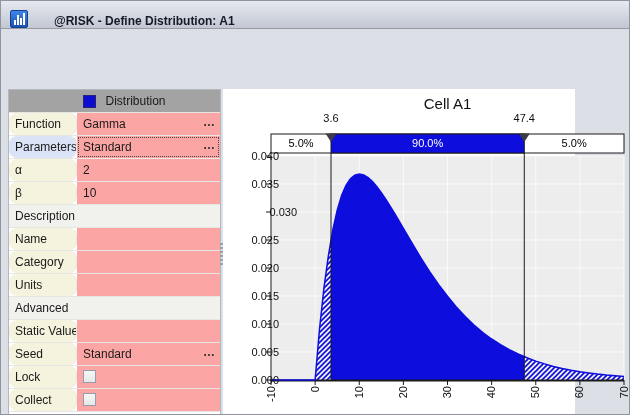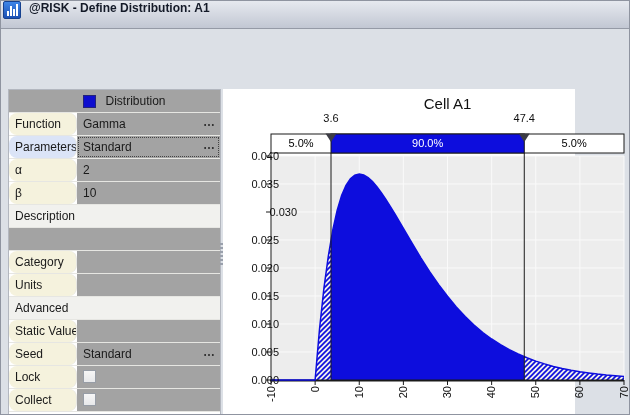"@RISK - Define Distribution: A1" .titlebar { align-items: flex-start -> flex-end; gap: none -> 18px; padding-left: 2px -> 9px }
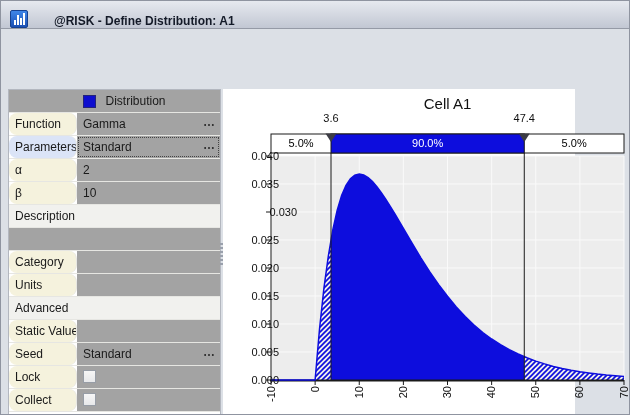"Gamma" .prow .val { background: #a3a3a3 -> #fca5a5 }
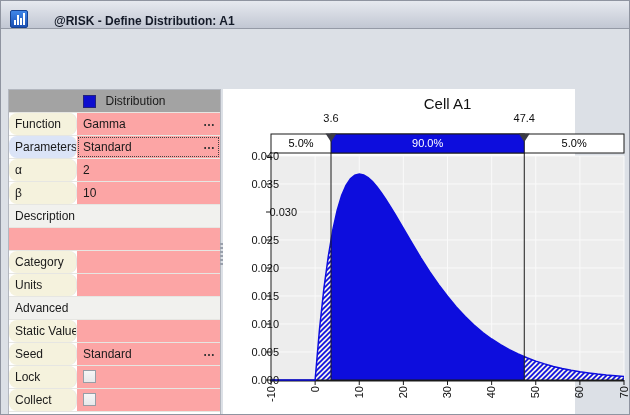"Name" div.lbl { html: none -> <div>Name</div> }
